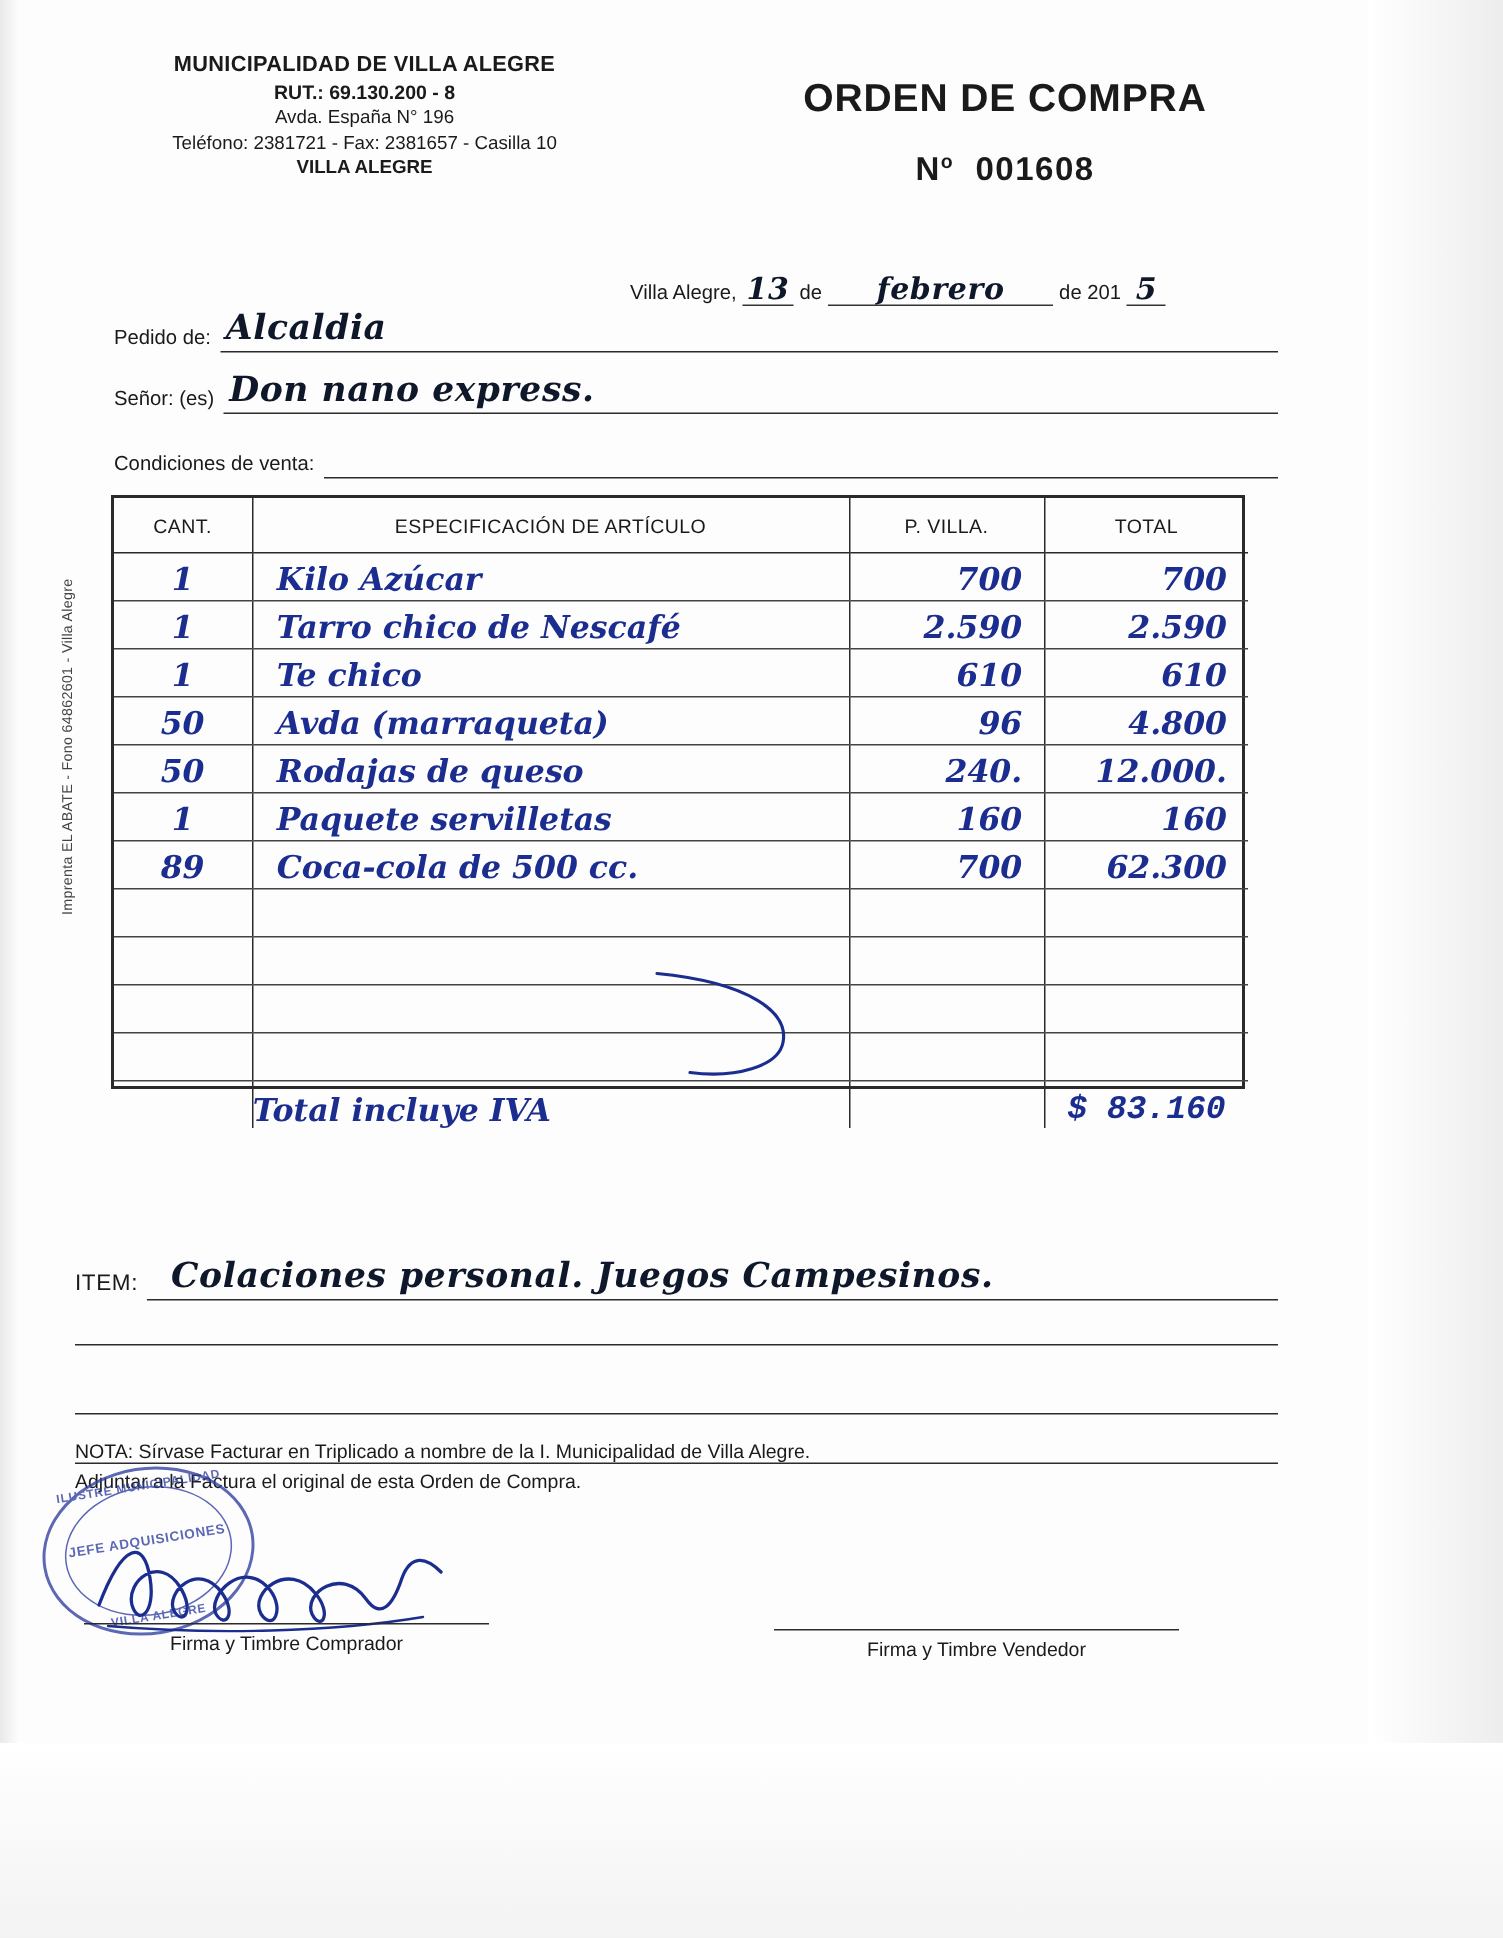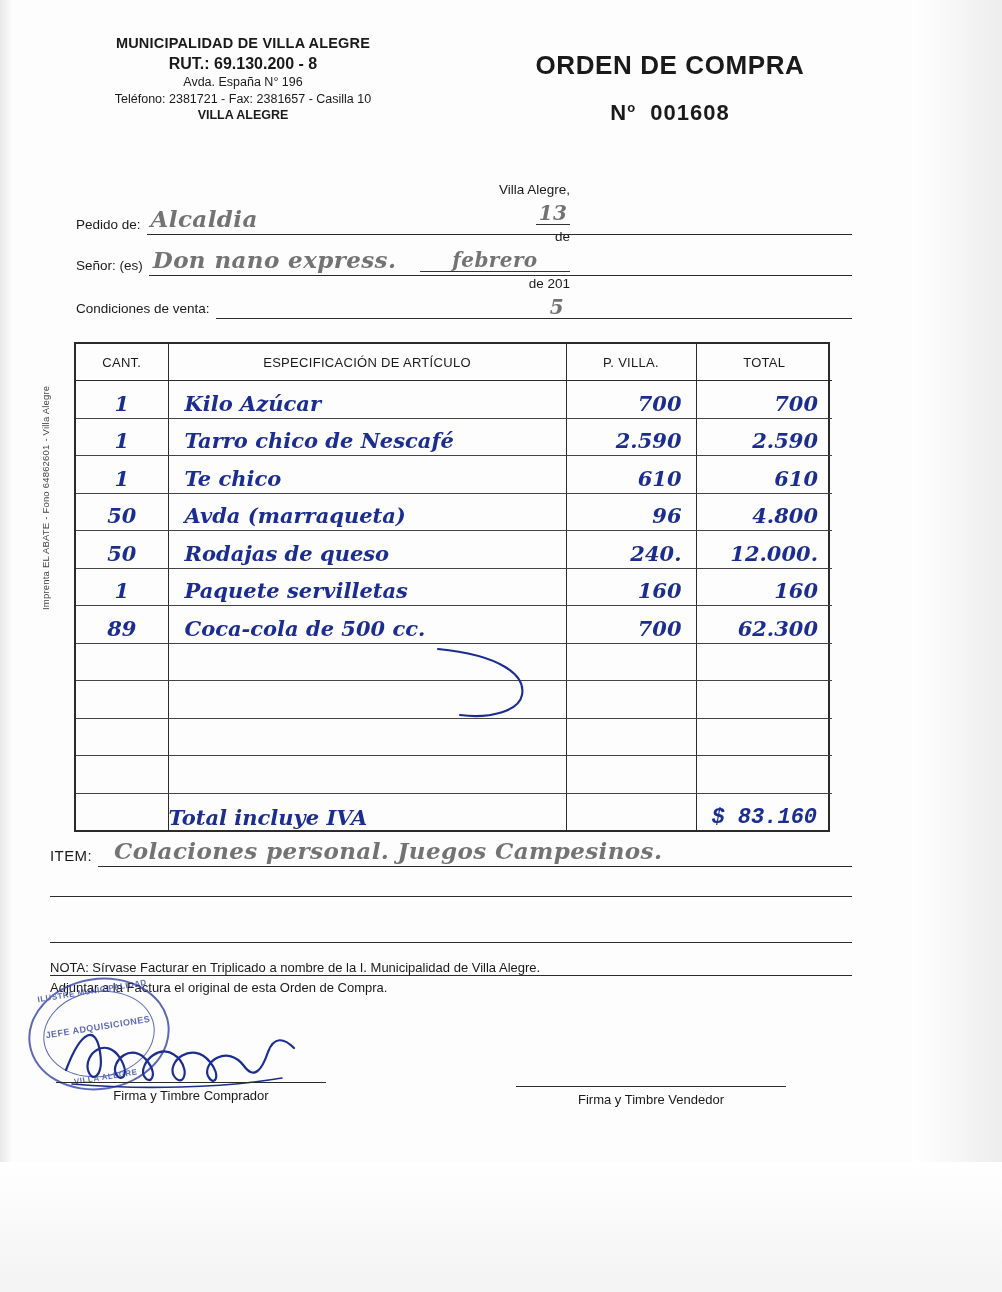"RUT.: 69.130.200 - 8" .org-rut { font-size: 16px -> 13px }
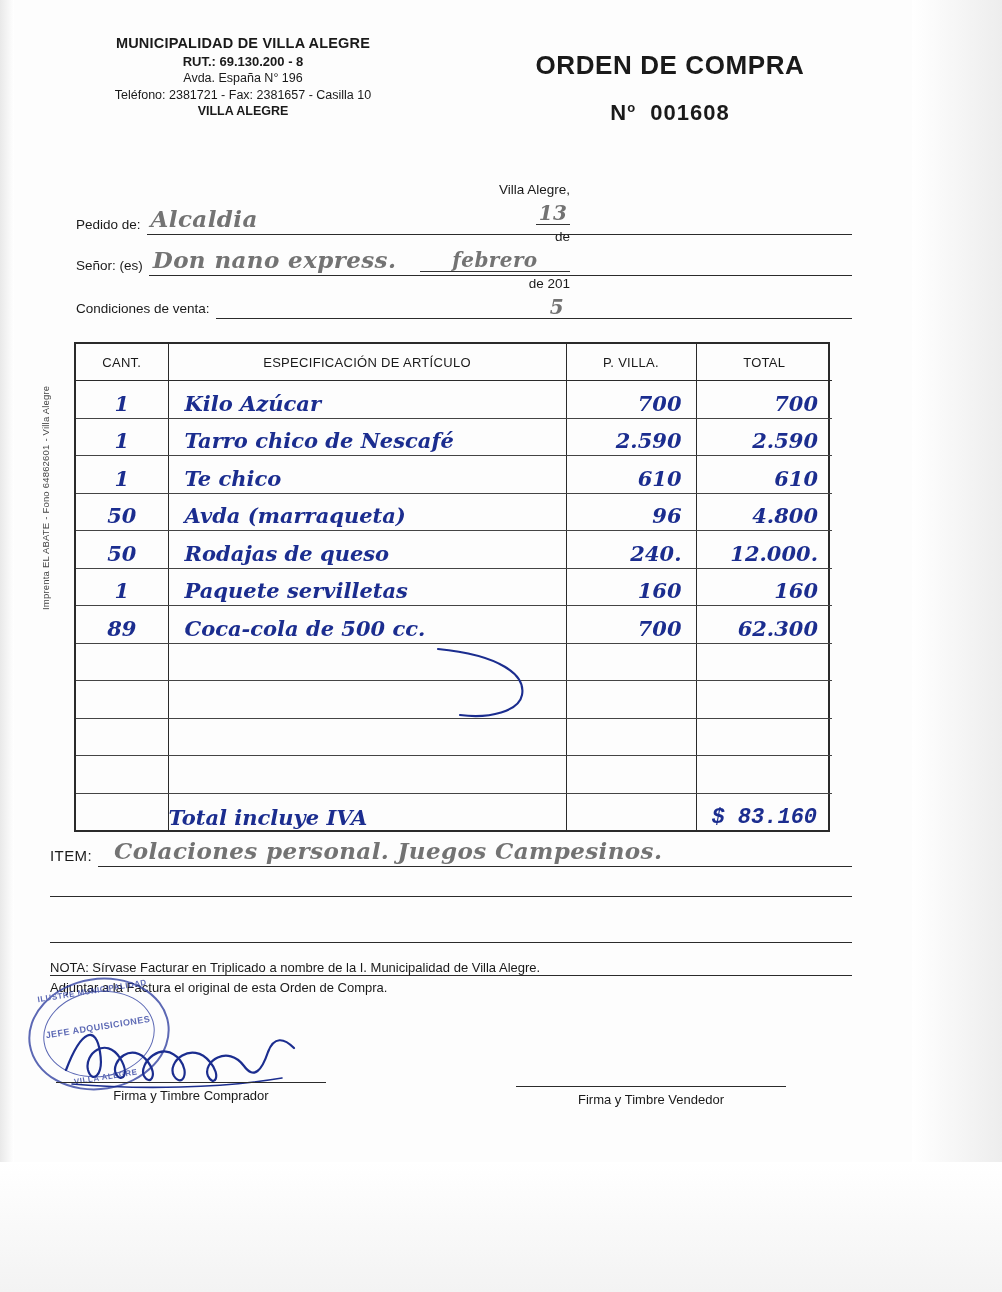"Villa Alegre," .date-row { flex-direction: column -> none }
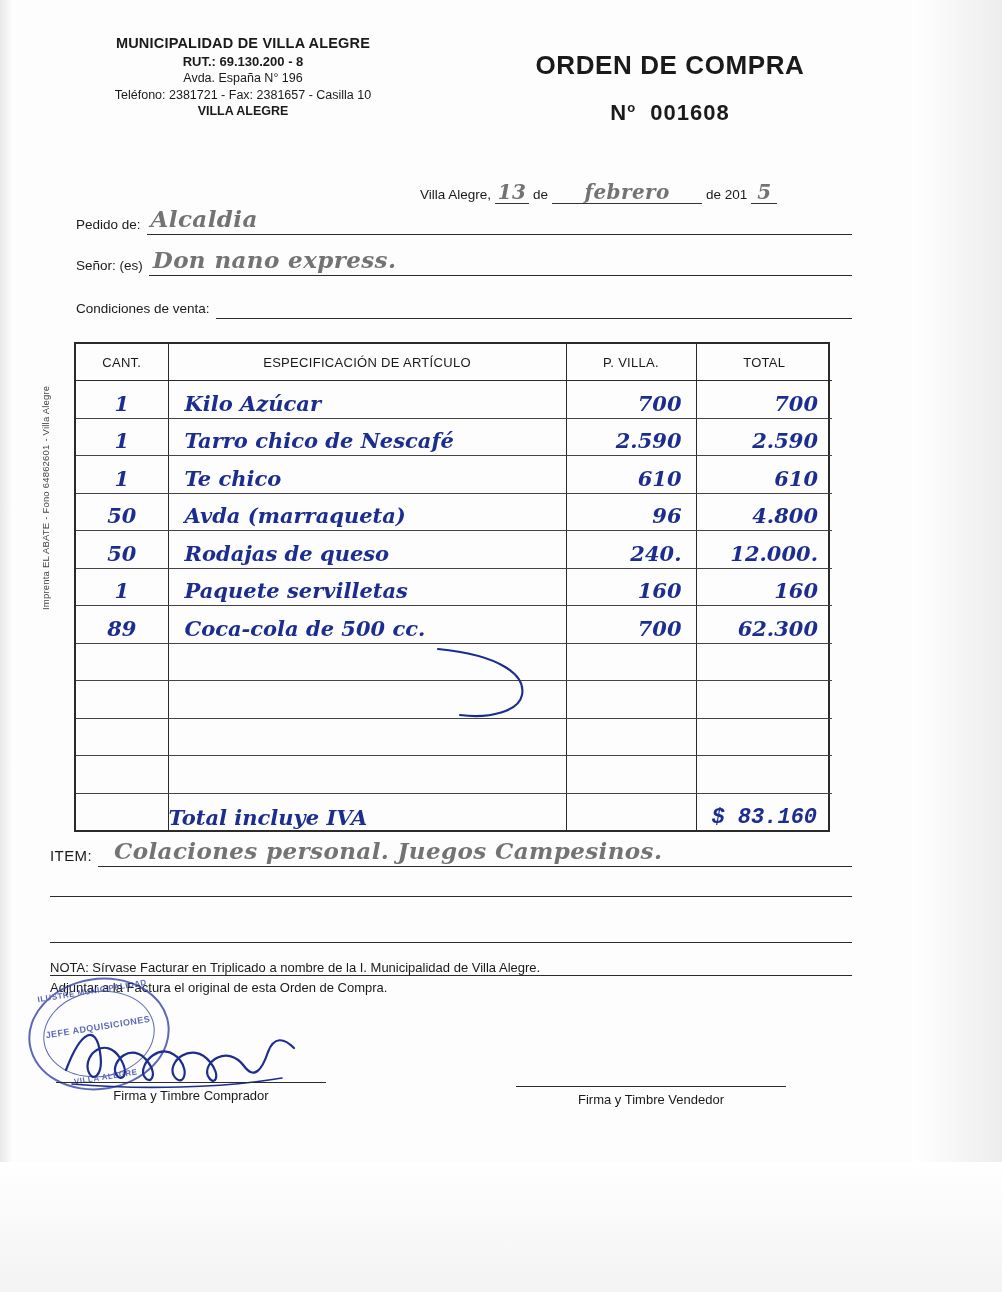"13" .hw { color: #737373 -> #0f172a }
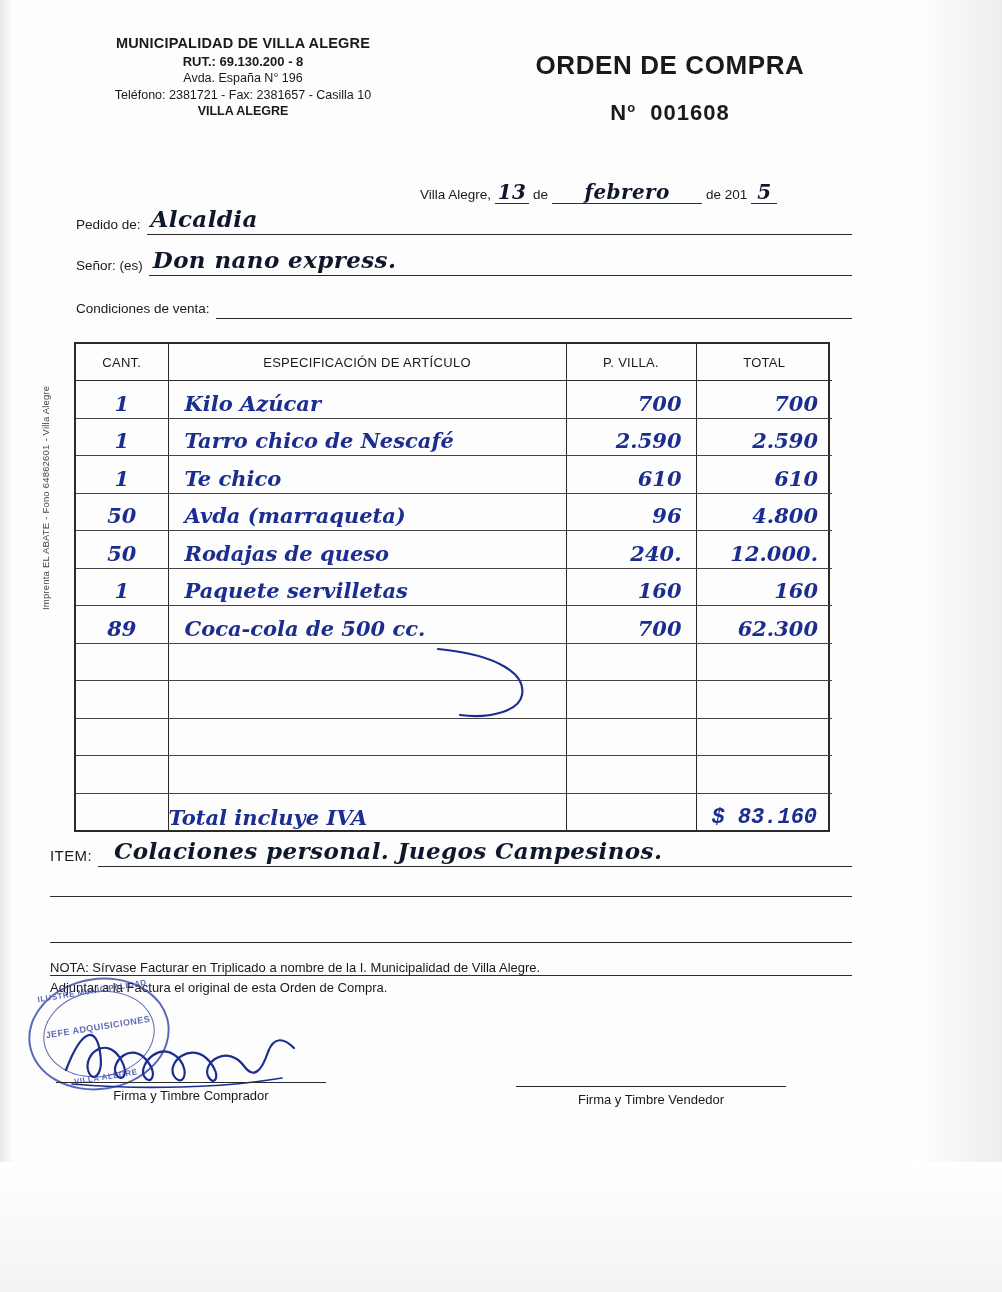"CANT." .table-wrap { height: 490px -> 396px; margin-top: 12px -> none }
